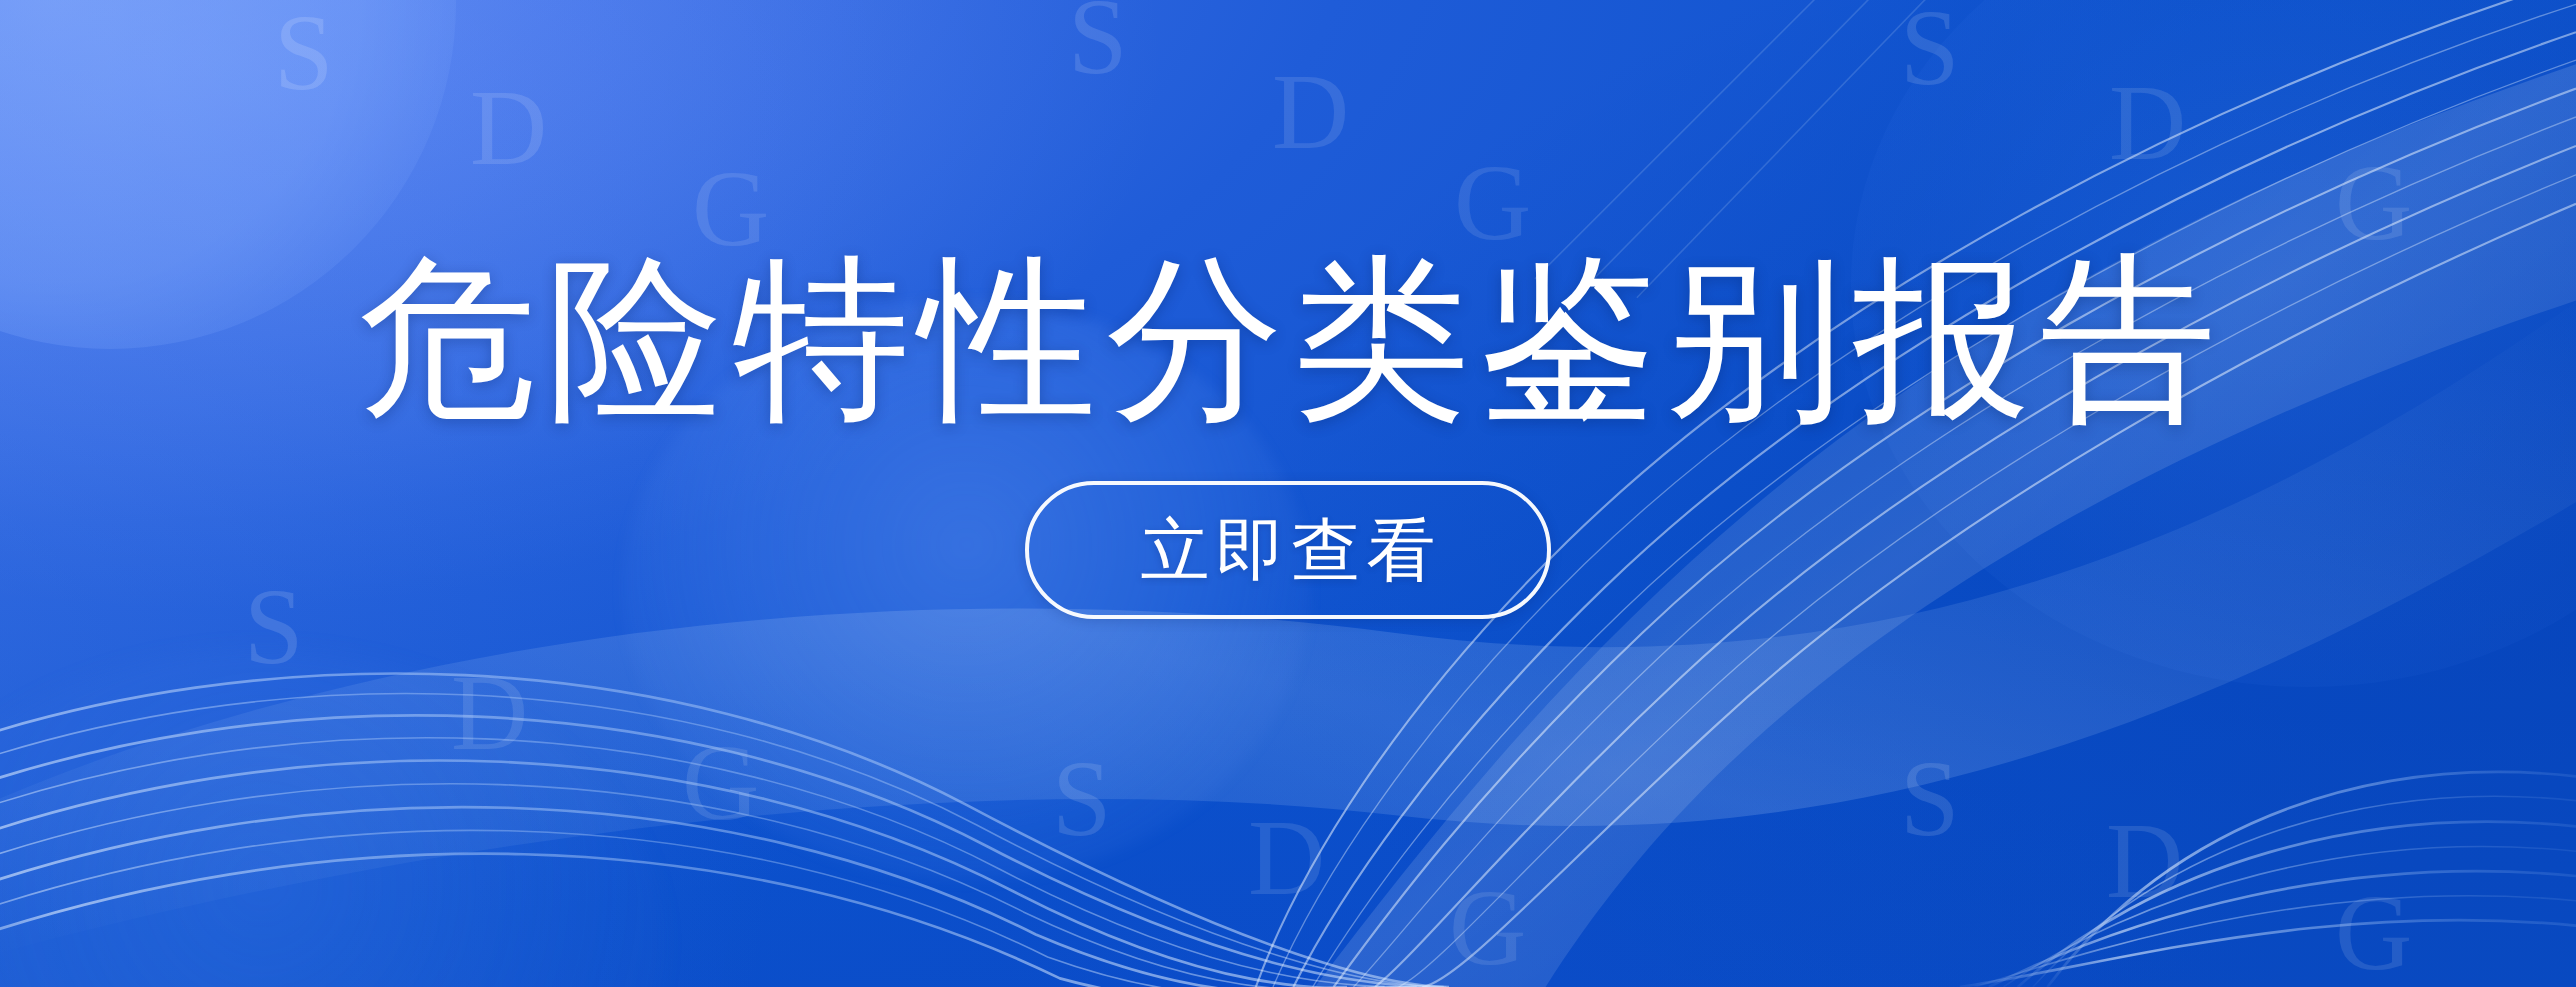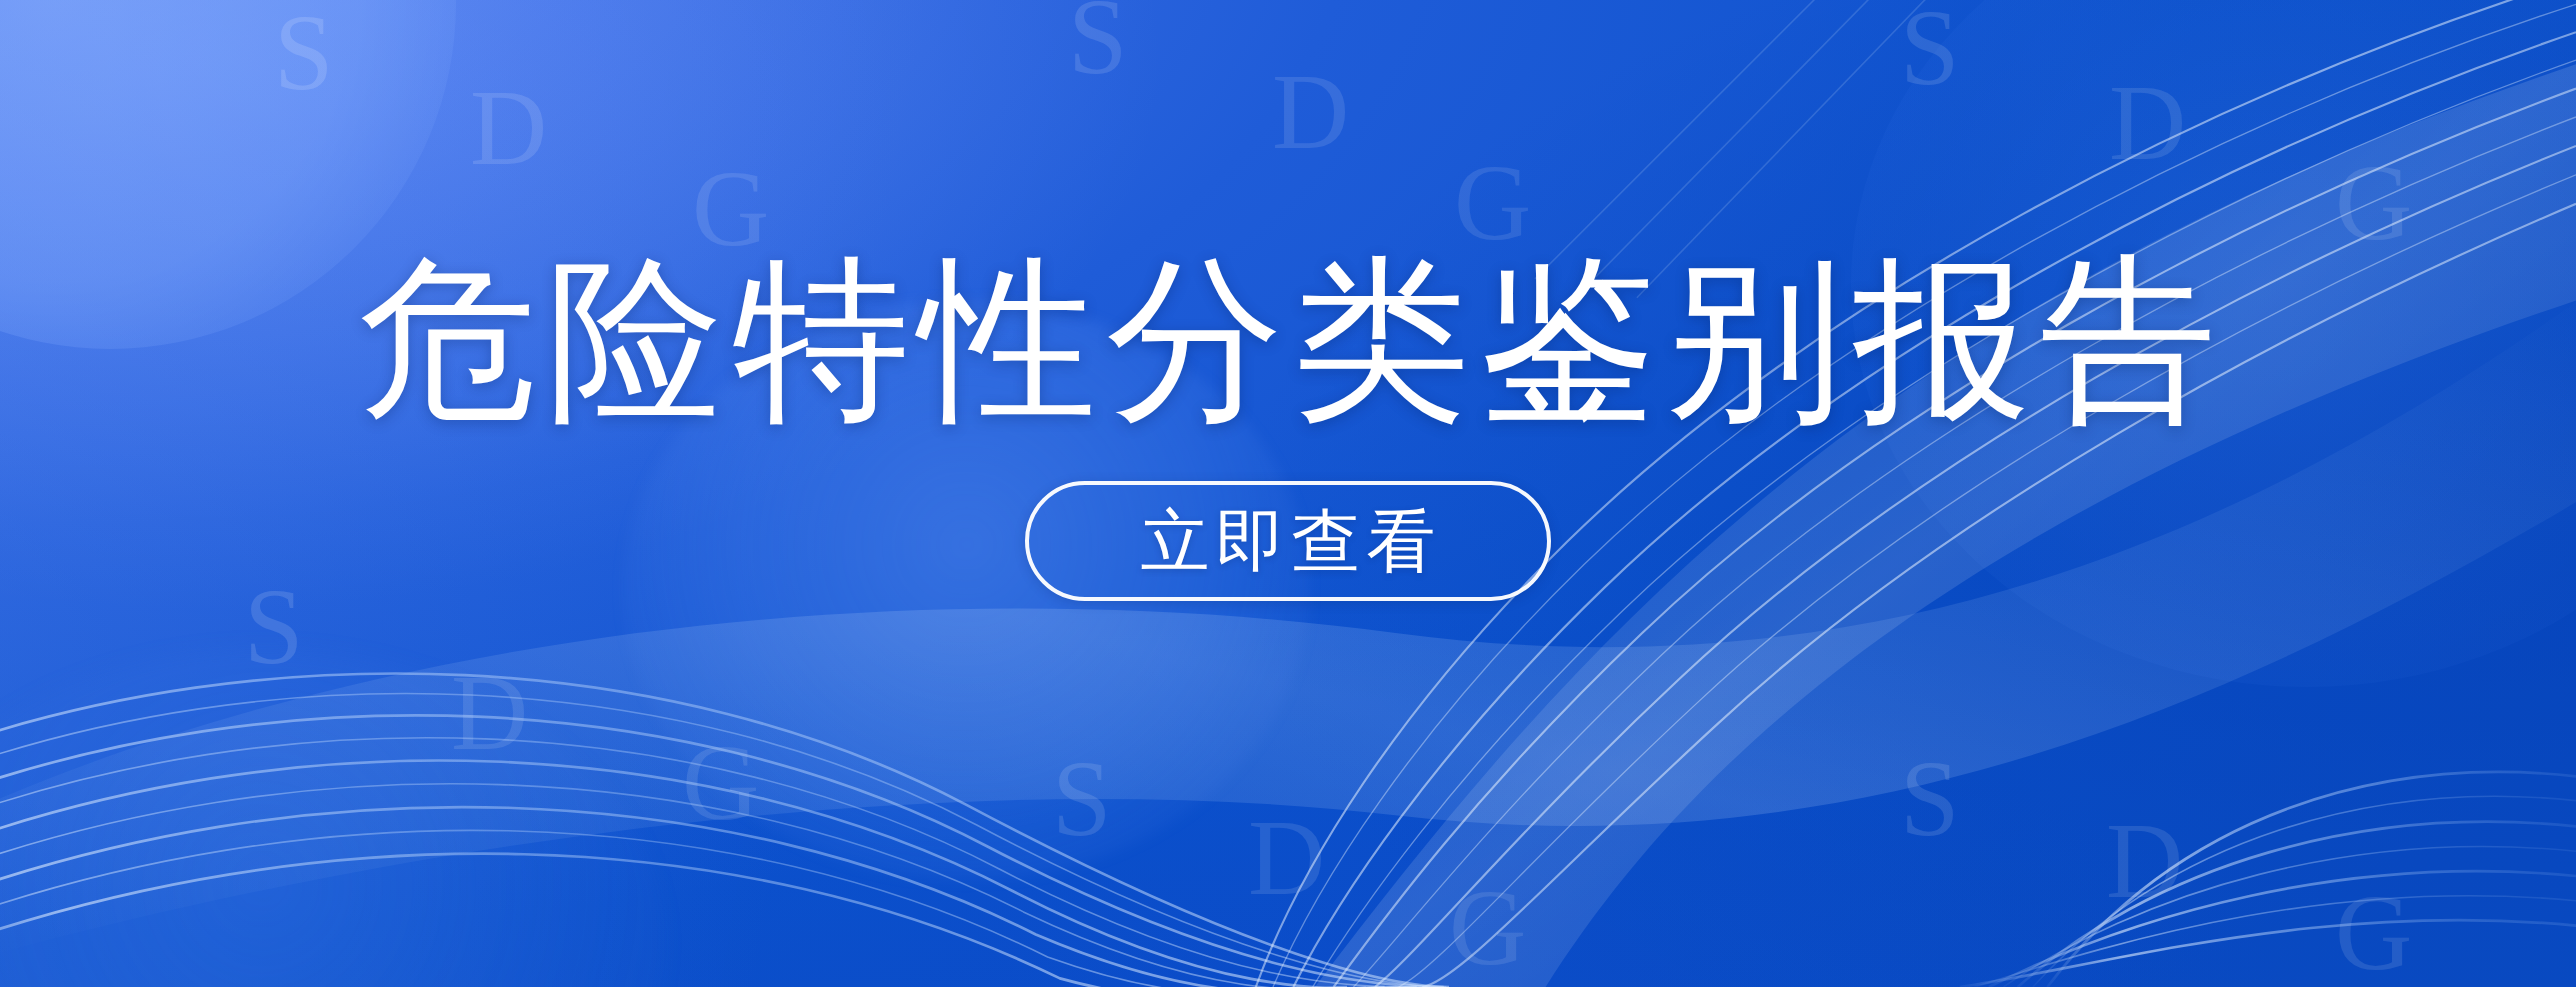"危险特性分类鉴别报告" .title { font-family: Liberation Sans, sans-serif -> Liberation Serif, serif }
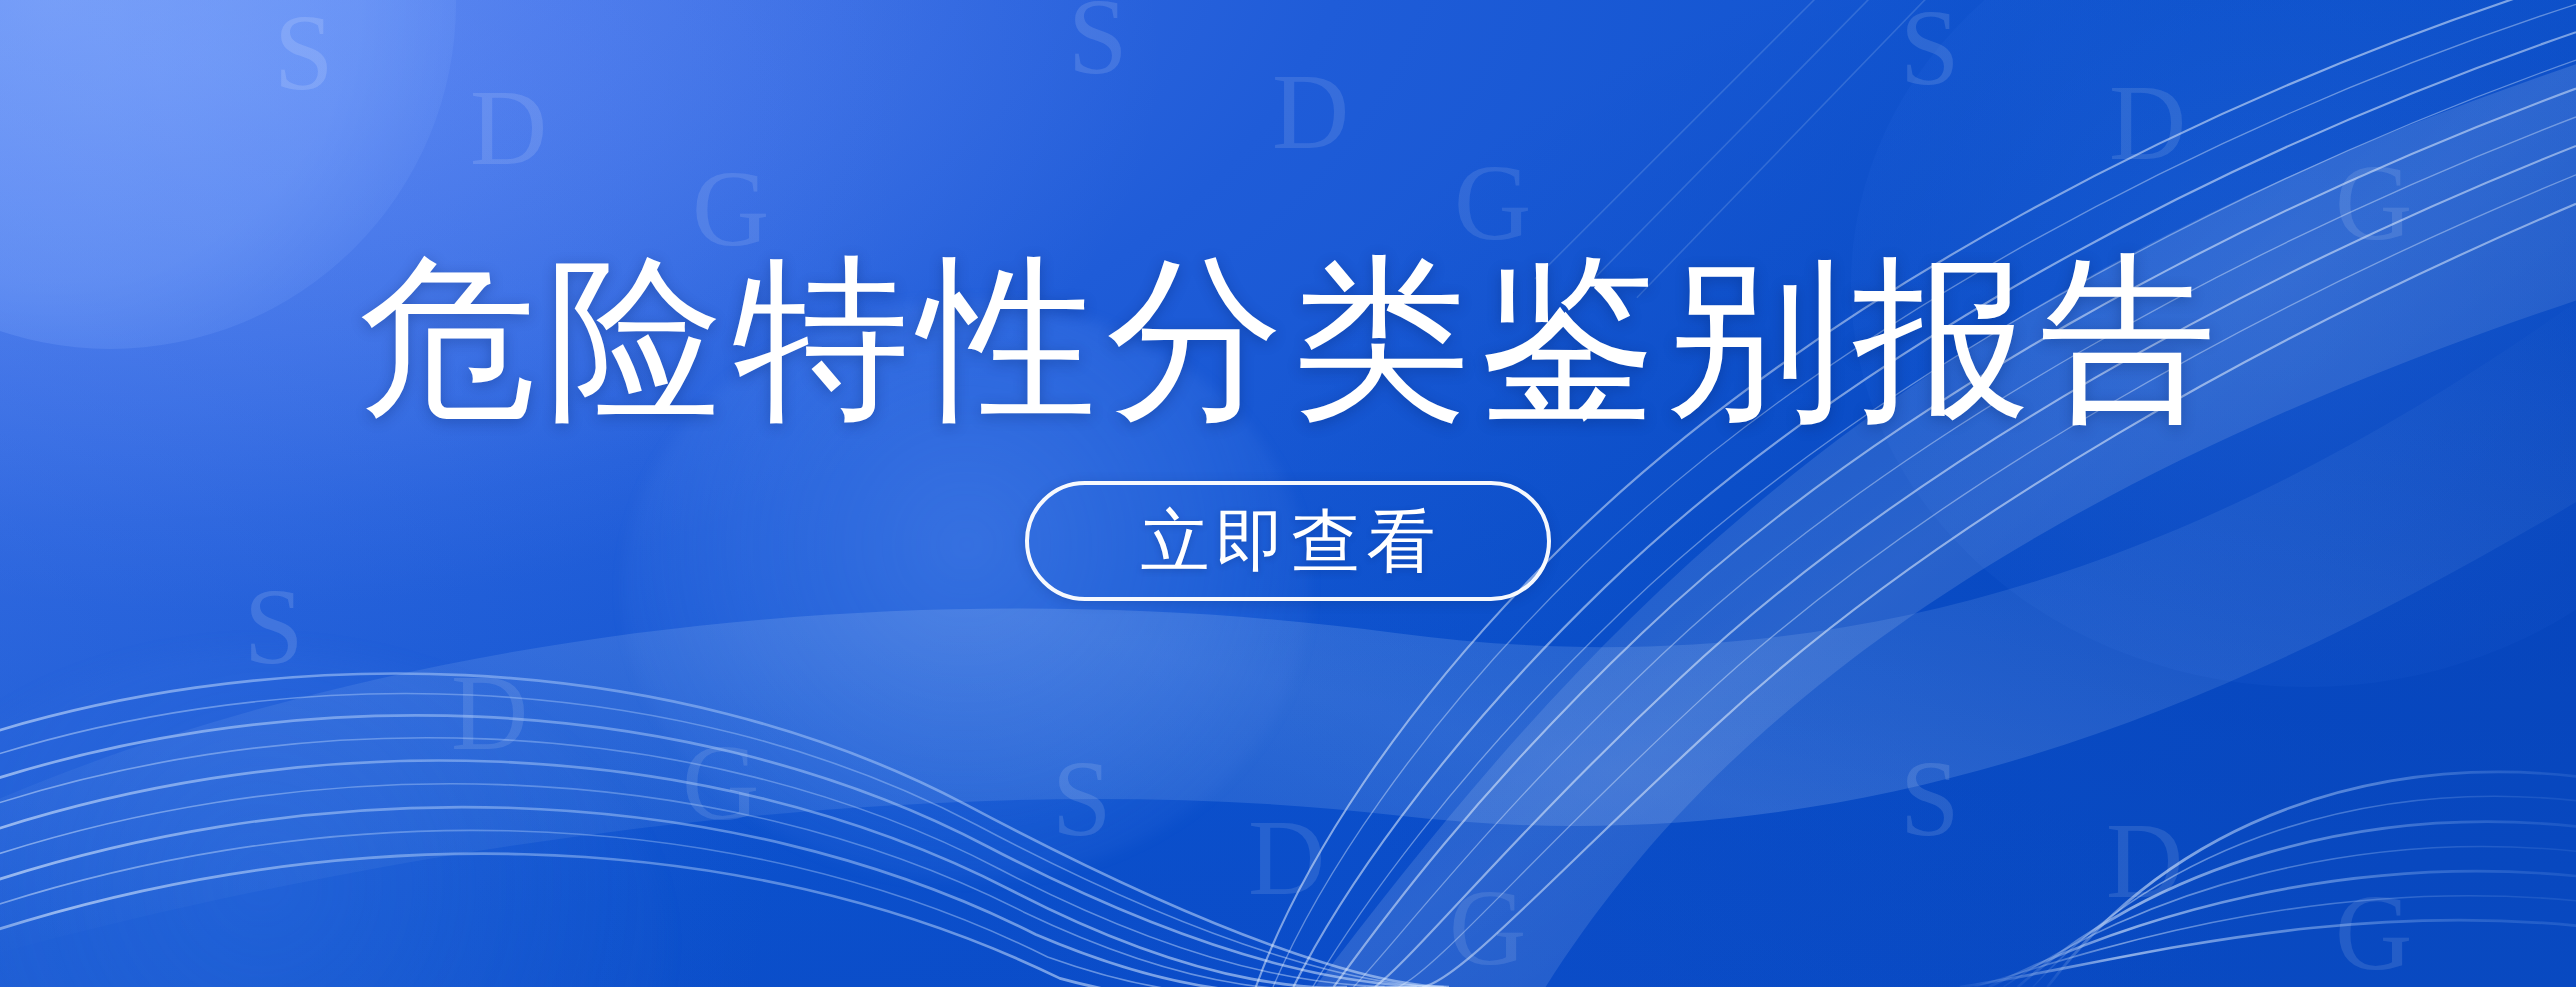"立即查看" .cta { height: 120px -> 138px }
